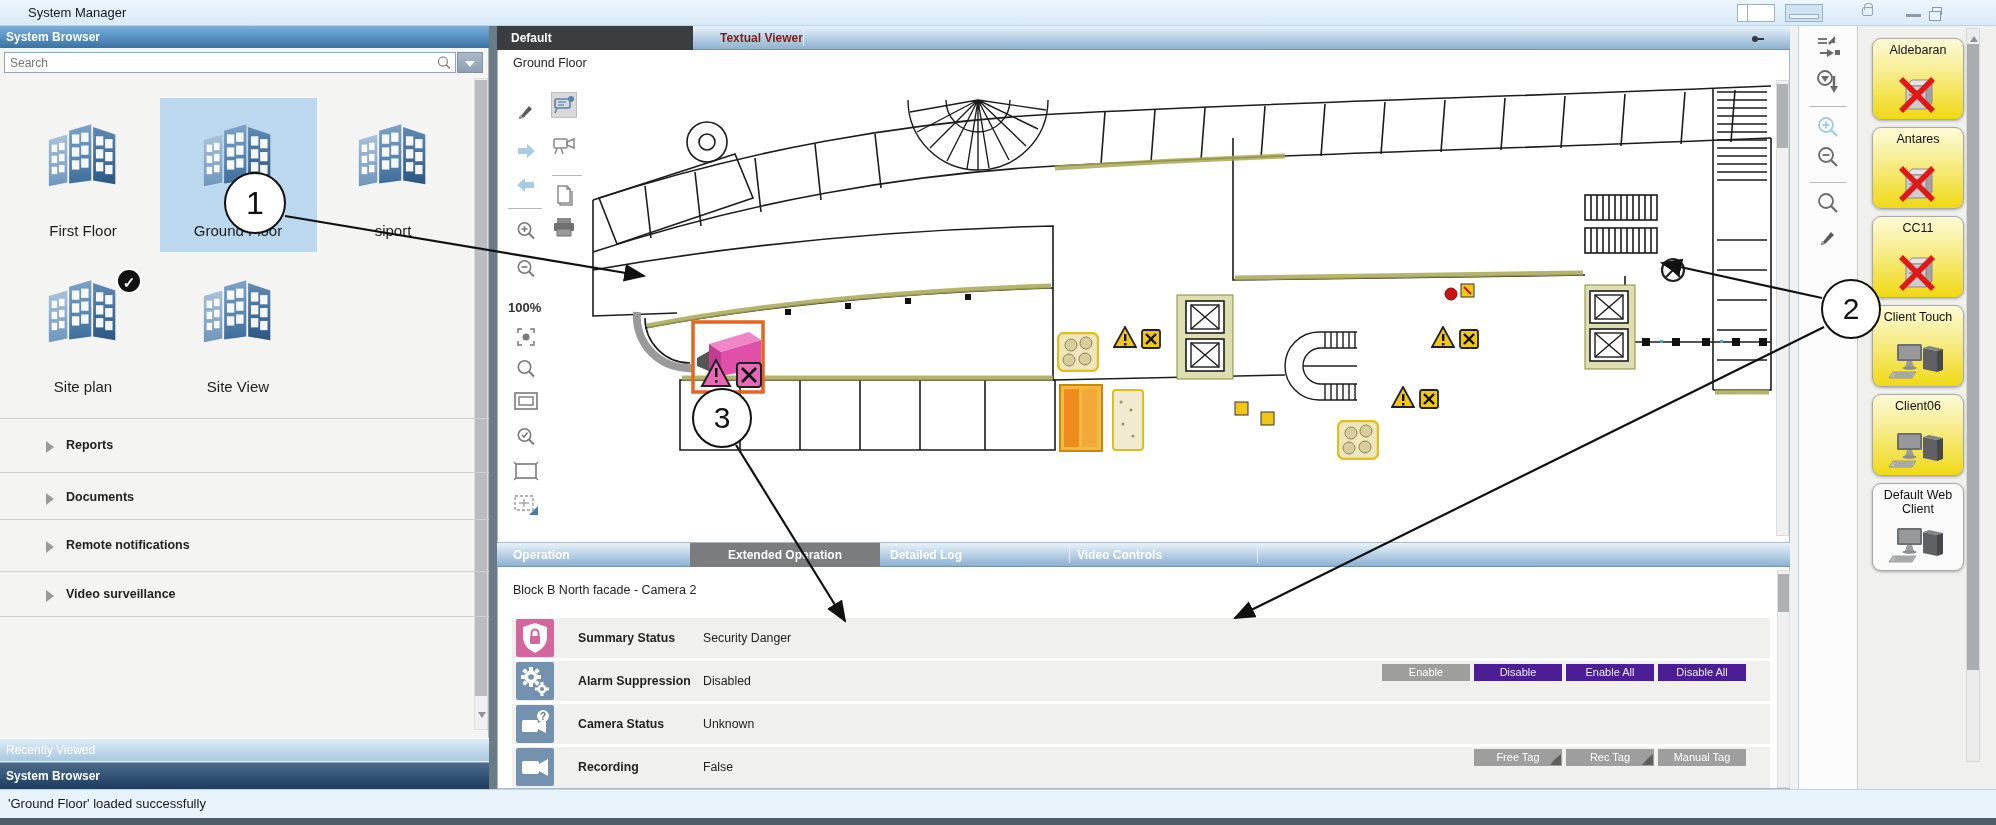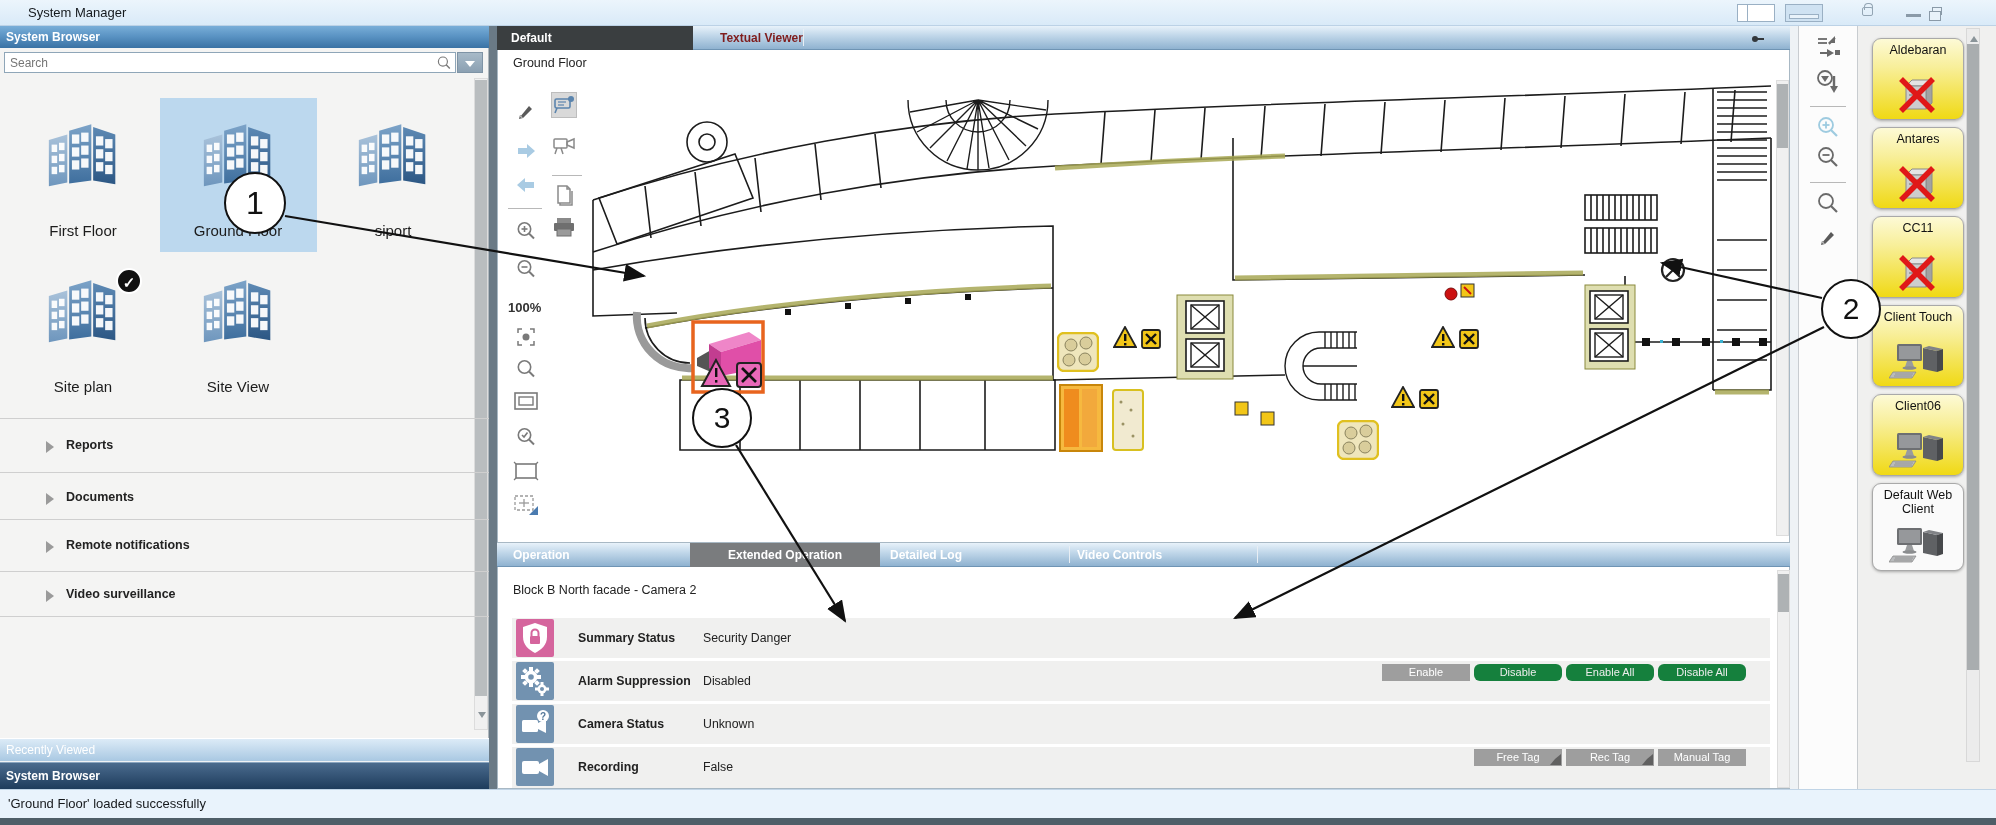"Disable" .gbtn.dis { background: #15803d -> #4c1d95; border-radius: 6px -> none }
